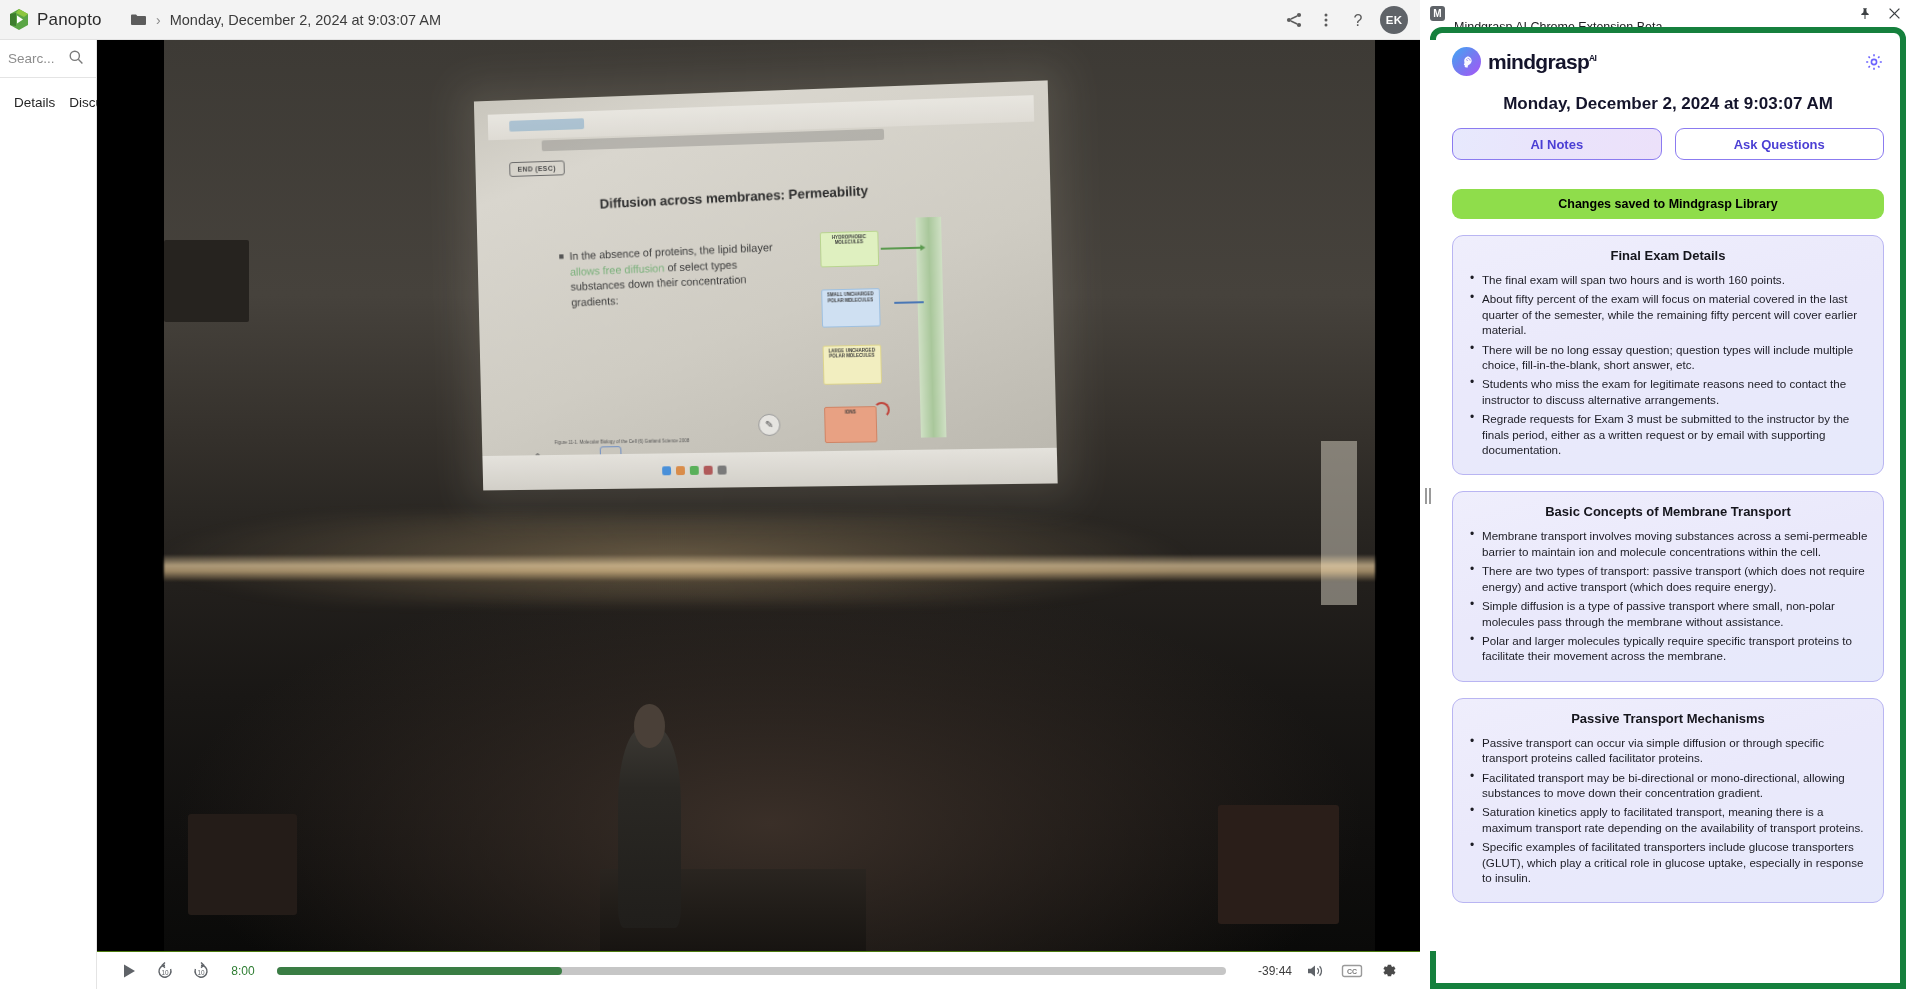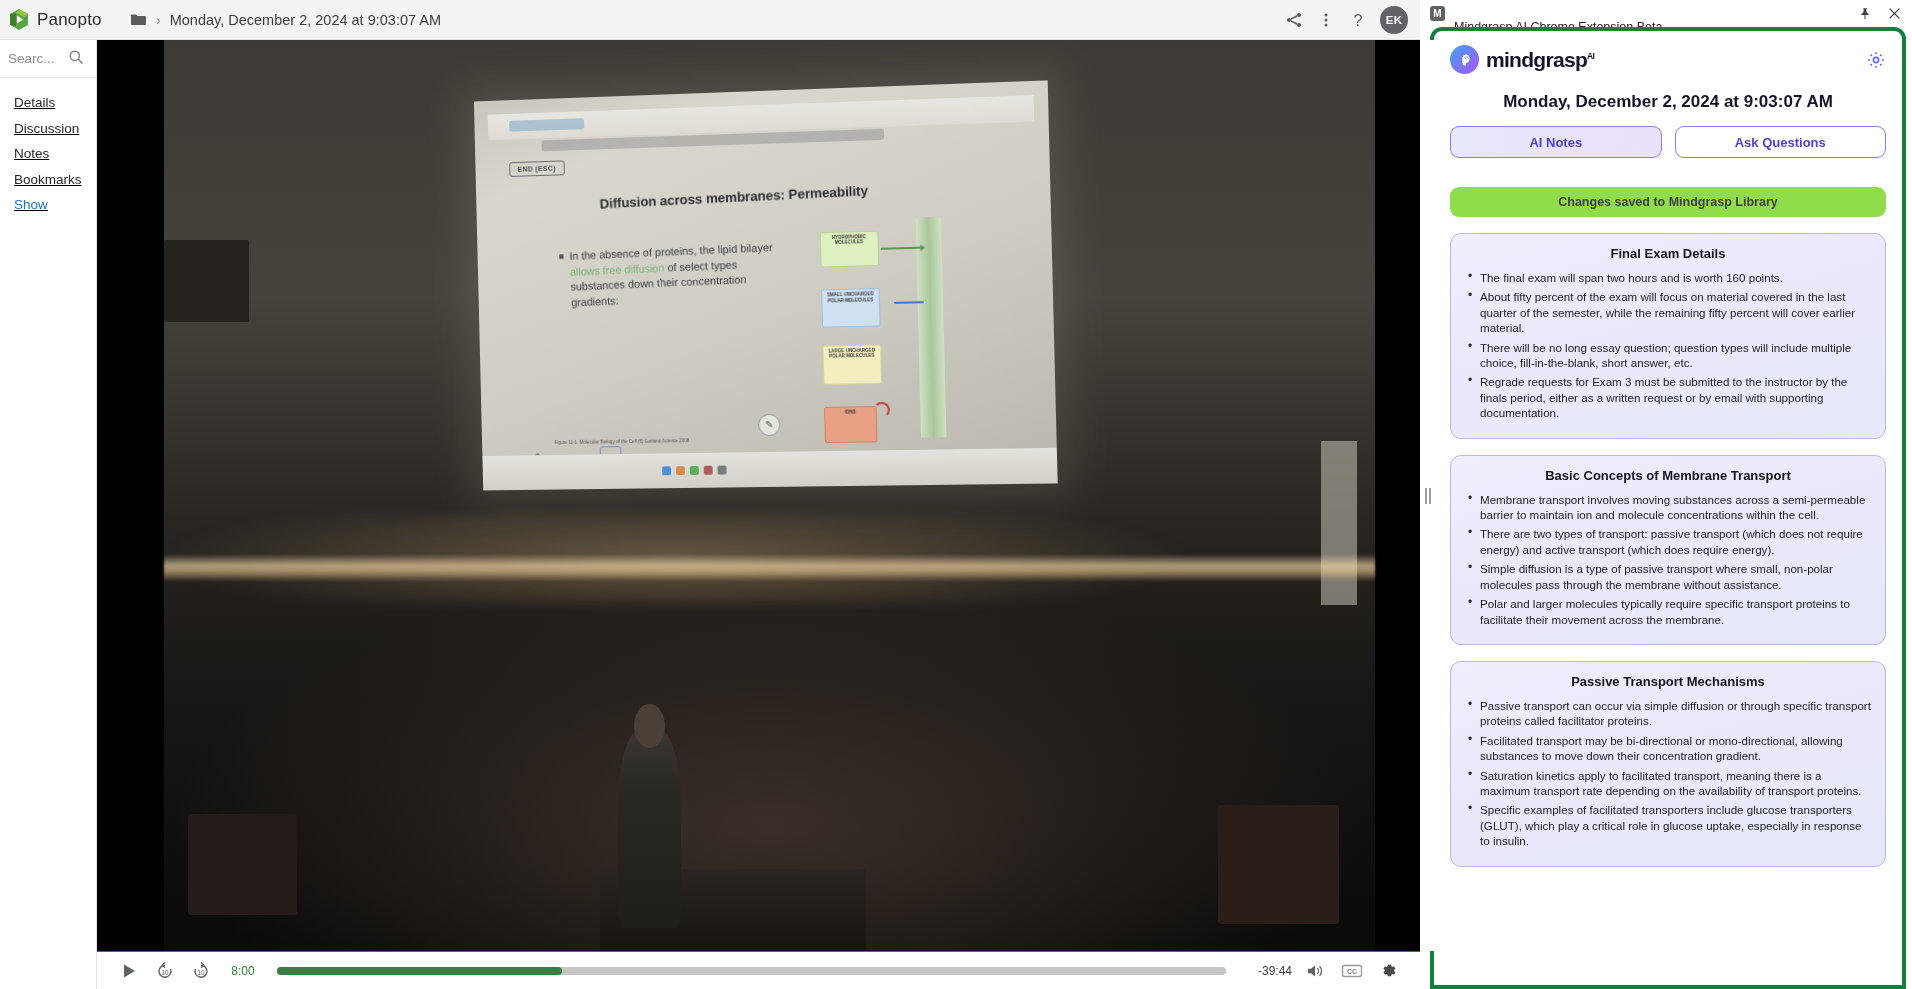"mindgraspAI" .ext-card { border: 4px solid #15803d -> 6px solid #15803d }
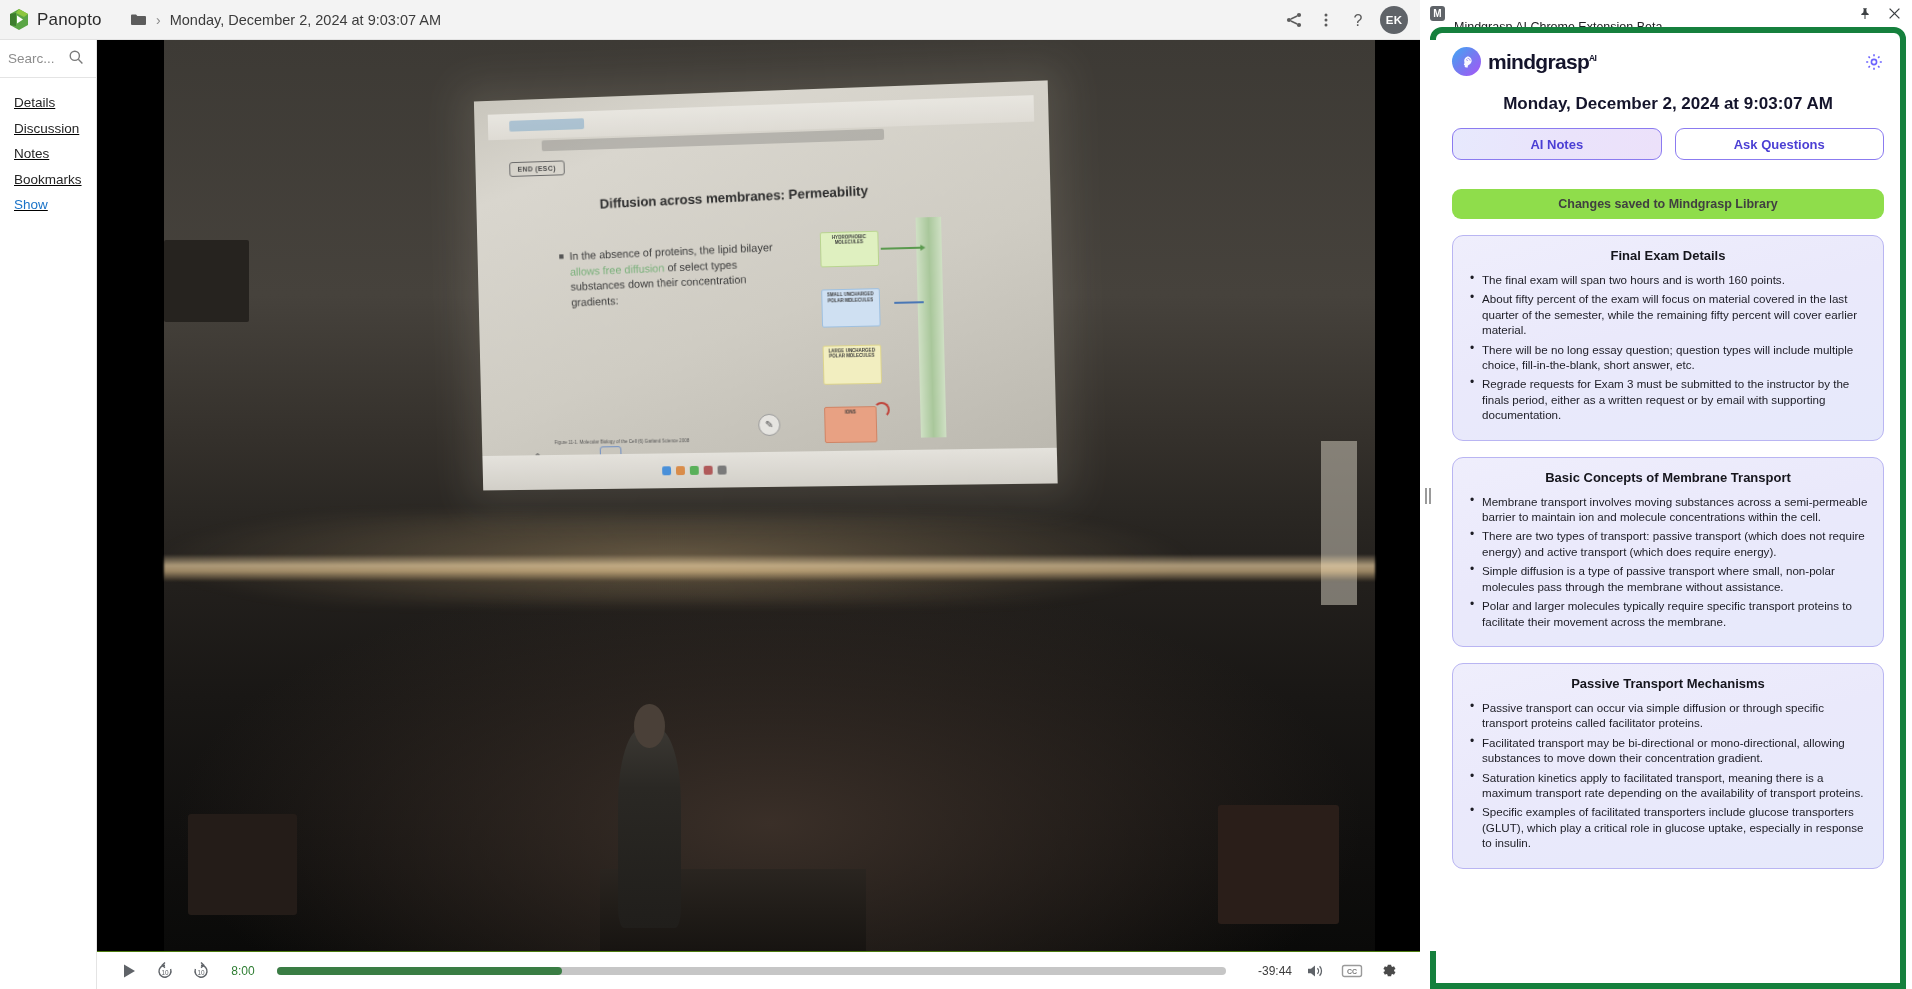"Details" .nav { flex-direction: column -> row; text-decoration: underline -> none }
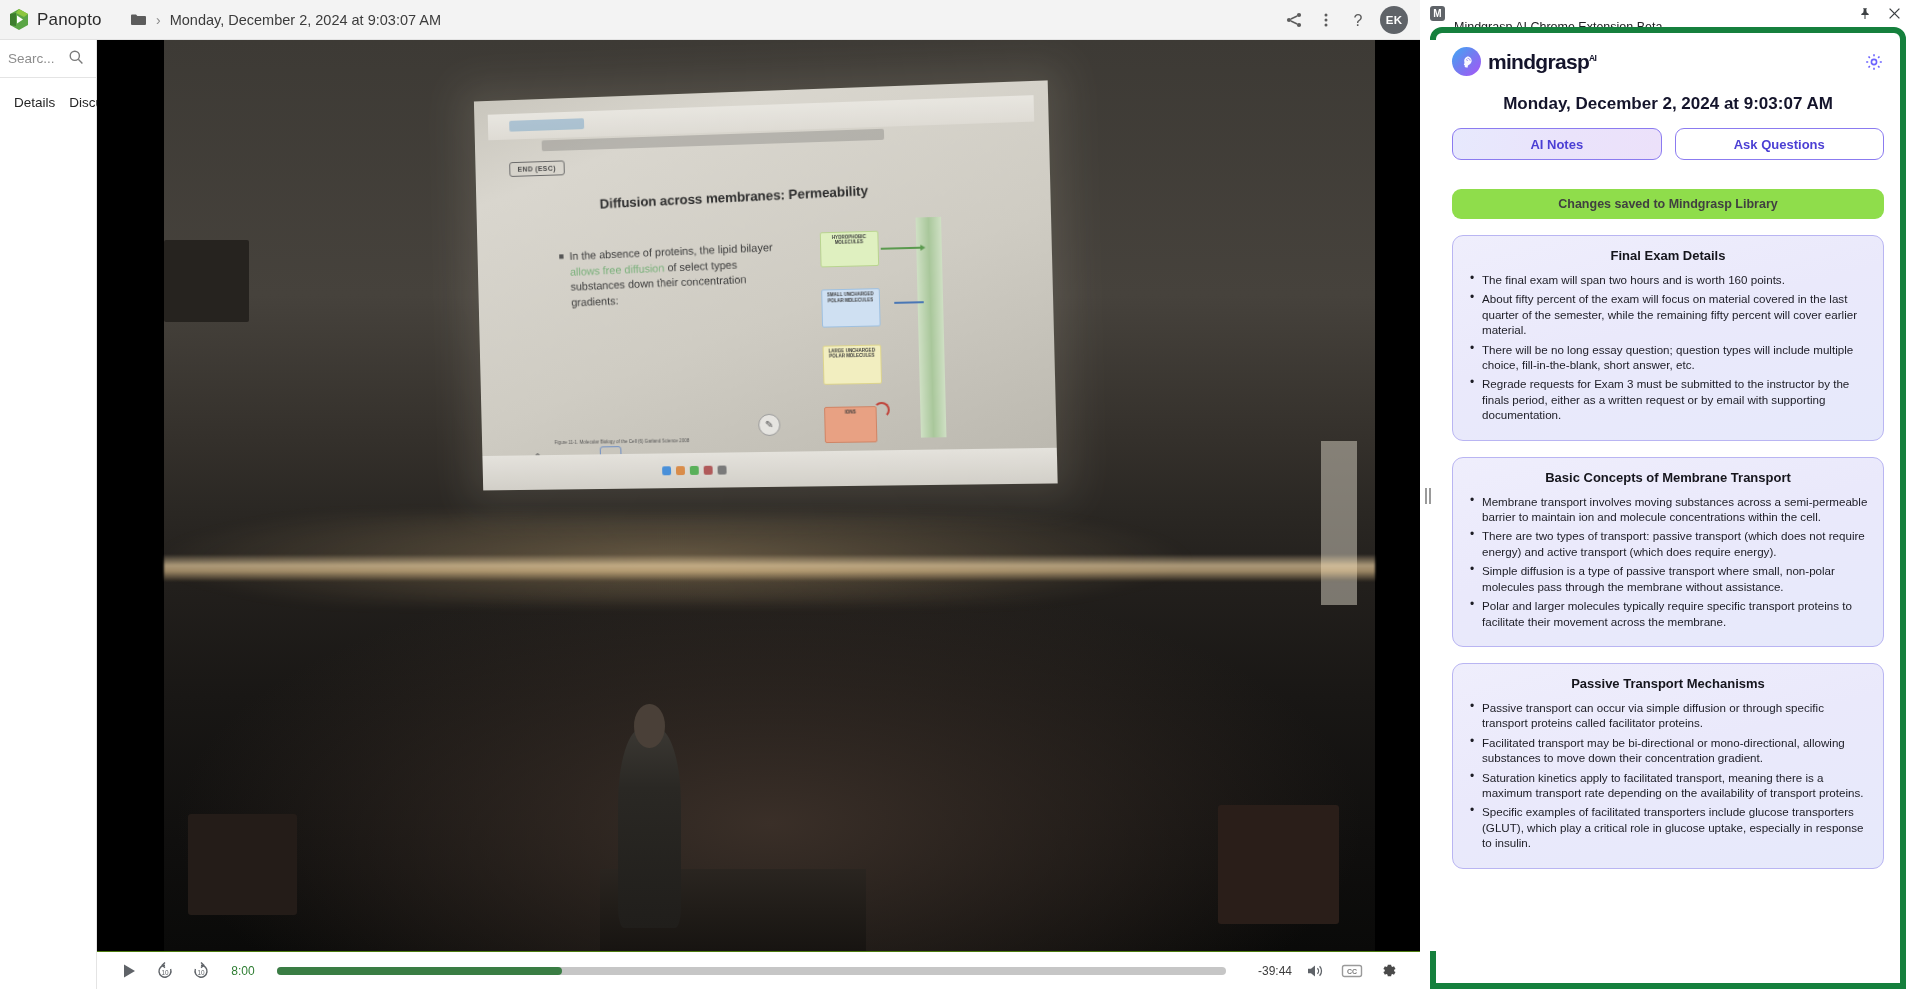"Changes saved to Mindgrasp Library" .saved-banner { color: #404040 -> #000000 }
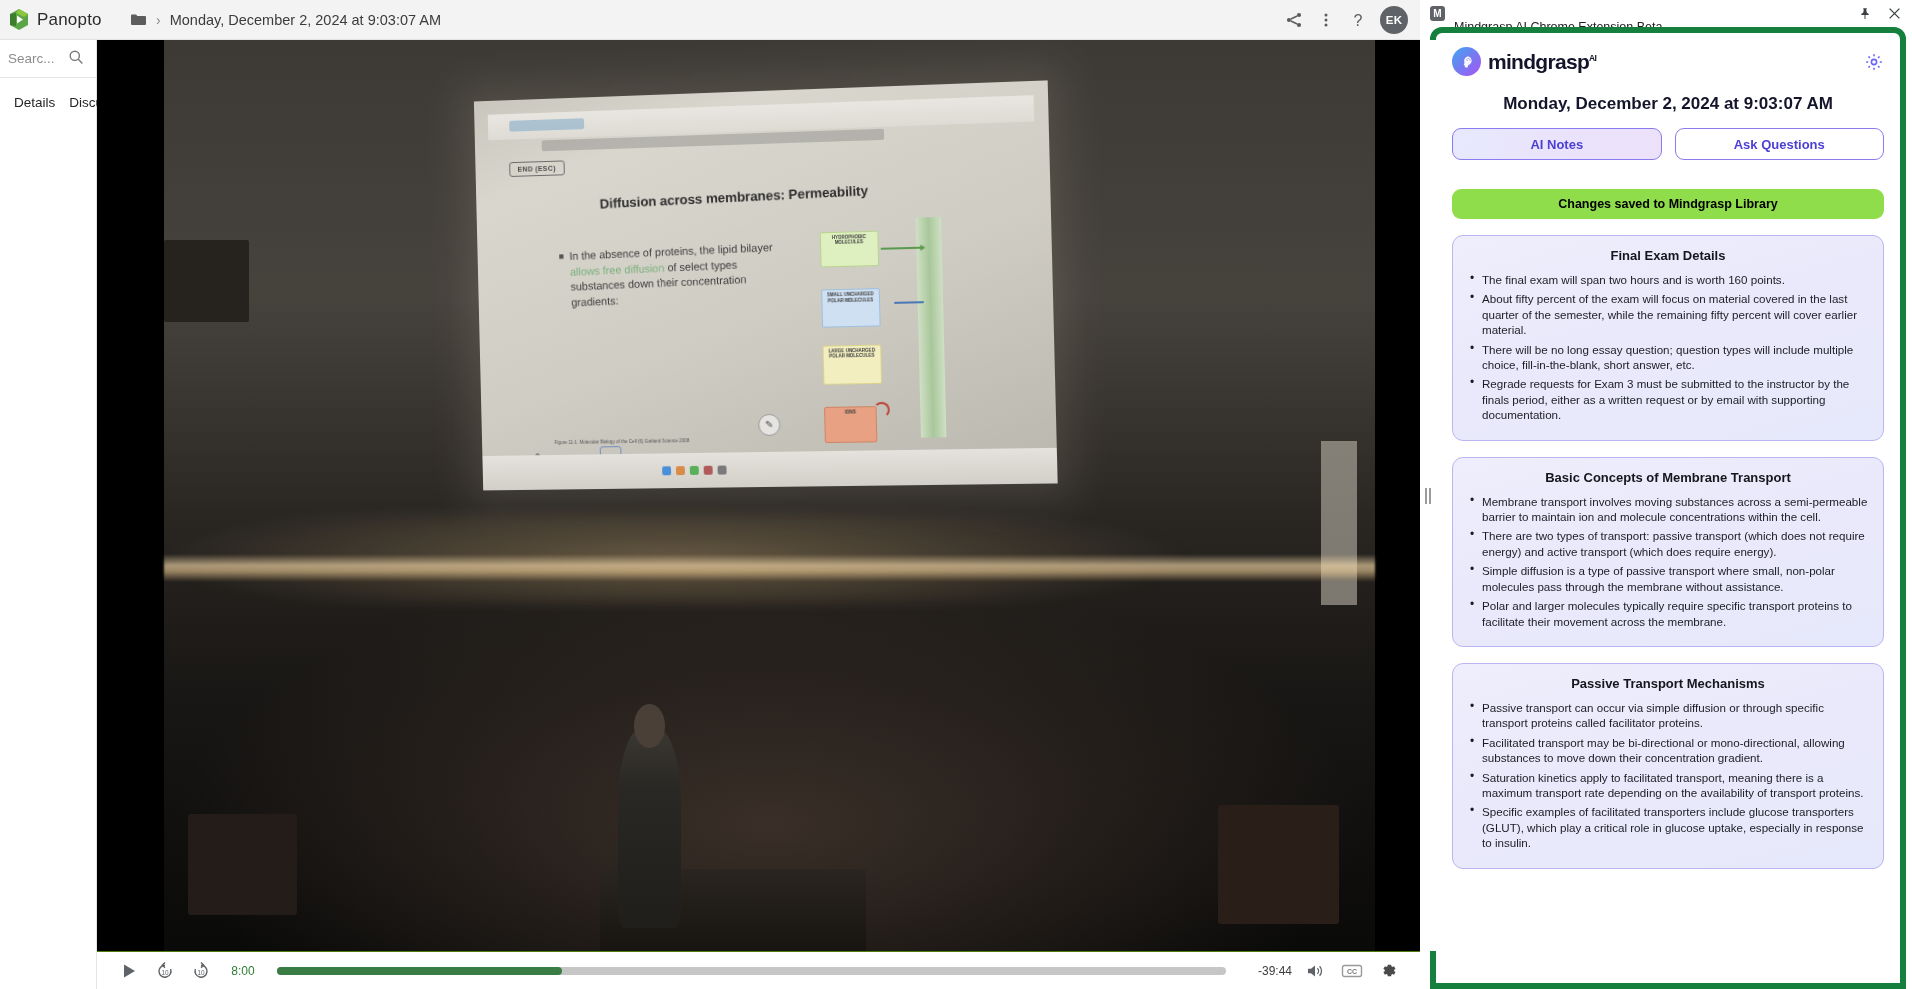"Students who miss the exam" li { html: none -> <li>Students who miss the exam for legitimate reasons need to contact the instructor to discuss alternative arrangements.</li> }
